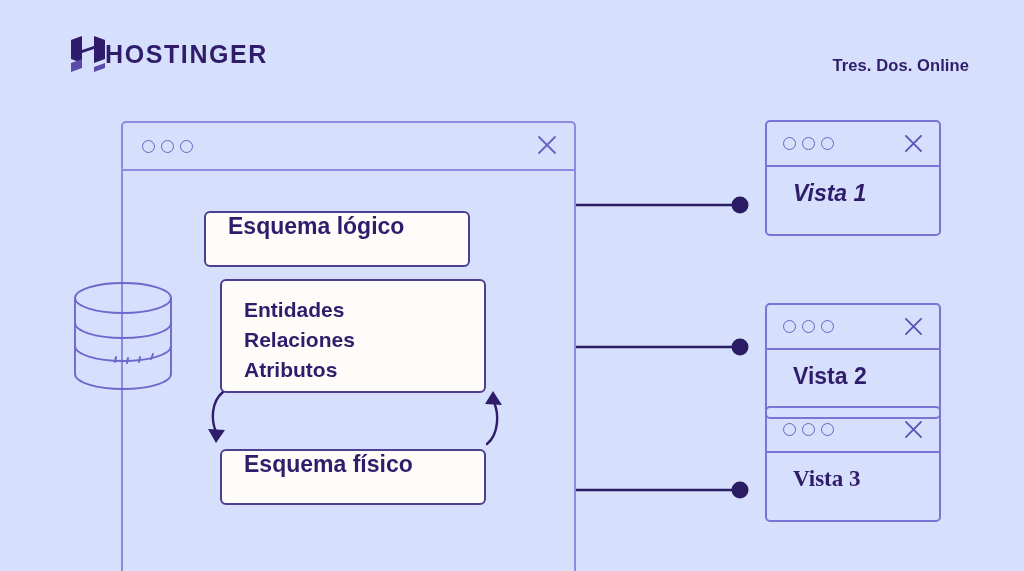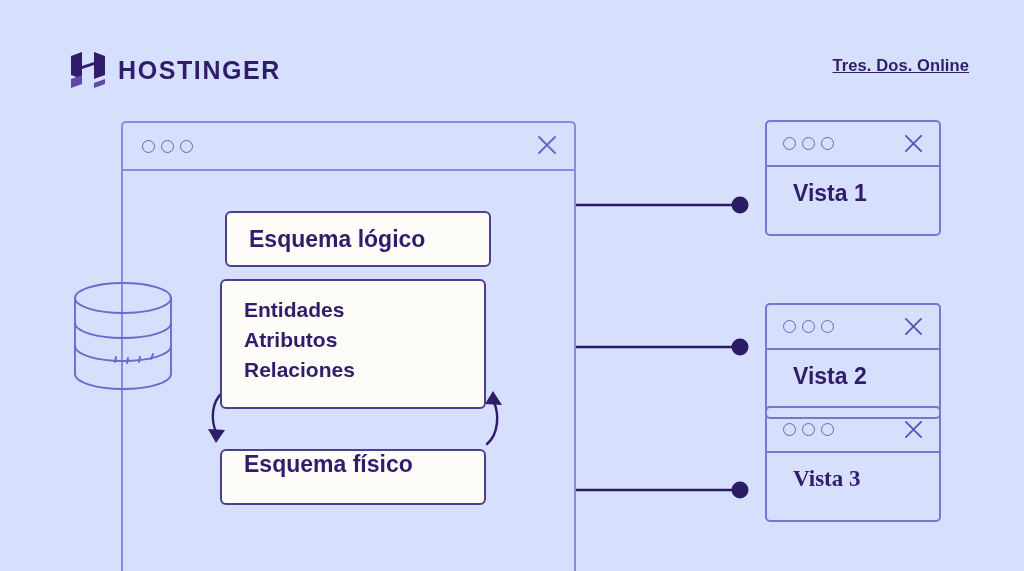"HOSTINGER" .brand { gap: 13px -> none; top: 52px -> 36px }
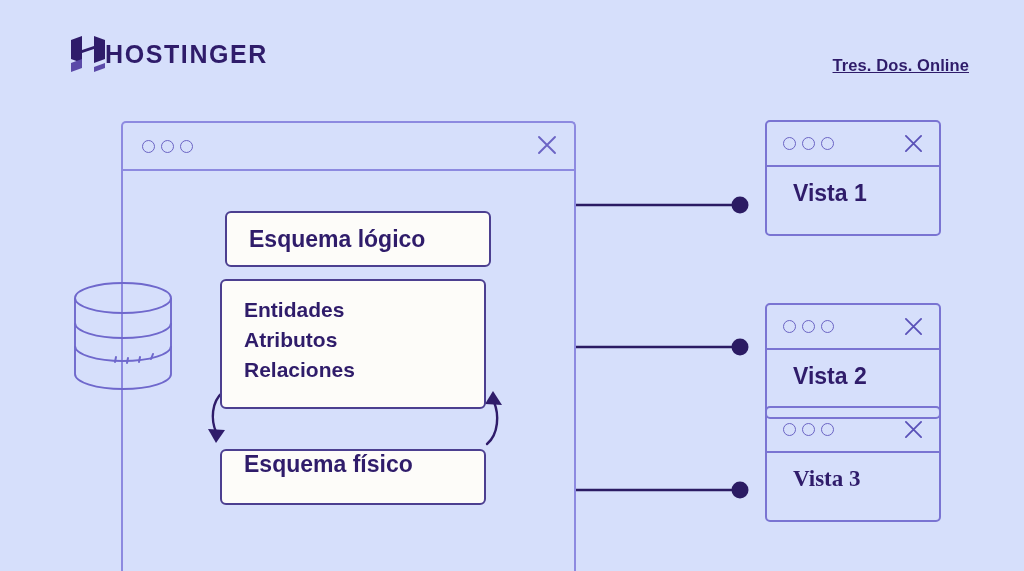"Tres. Dos. Online" .tagline { text-decoration: underline -> none }
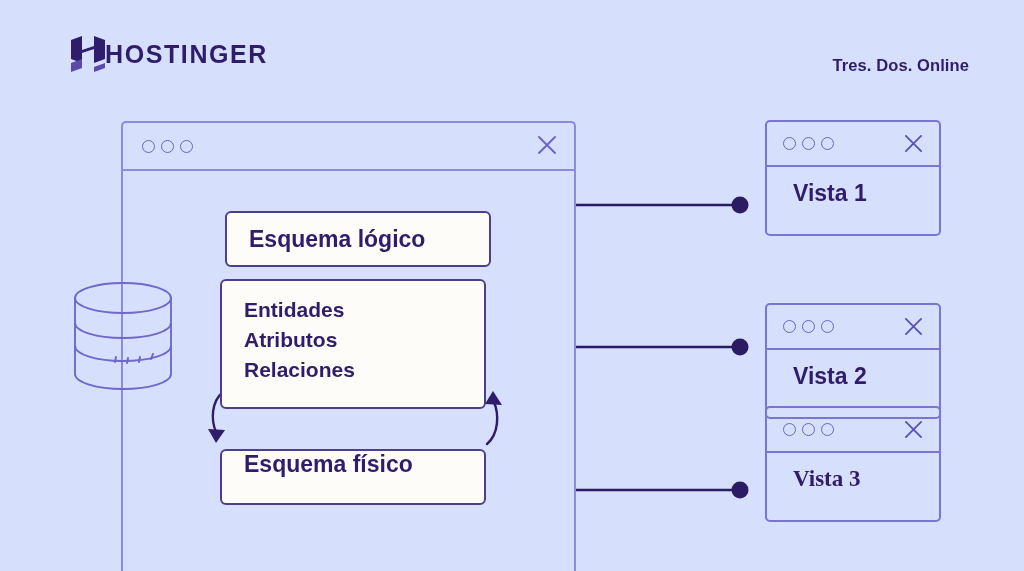"Vista 1" .vista-1 { font-style: none -> italic }
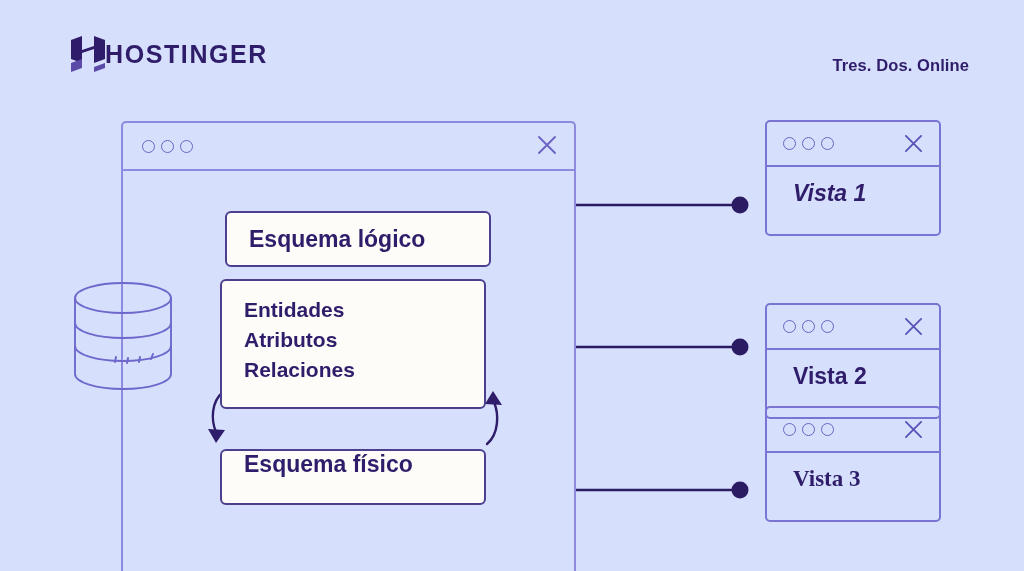"Esquema lógico" .card-logic { align-items: center -> none; left: 225px -> 204px }
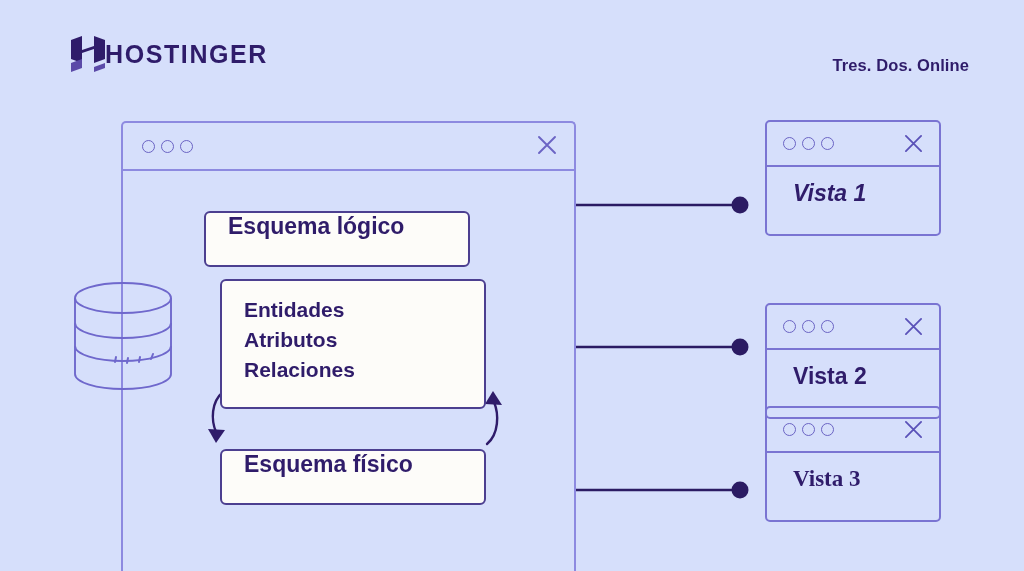"Entidades" .card-entities { height: 130px -> 114px }
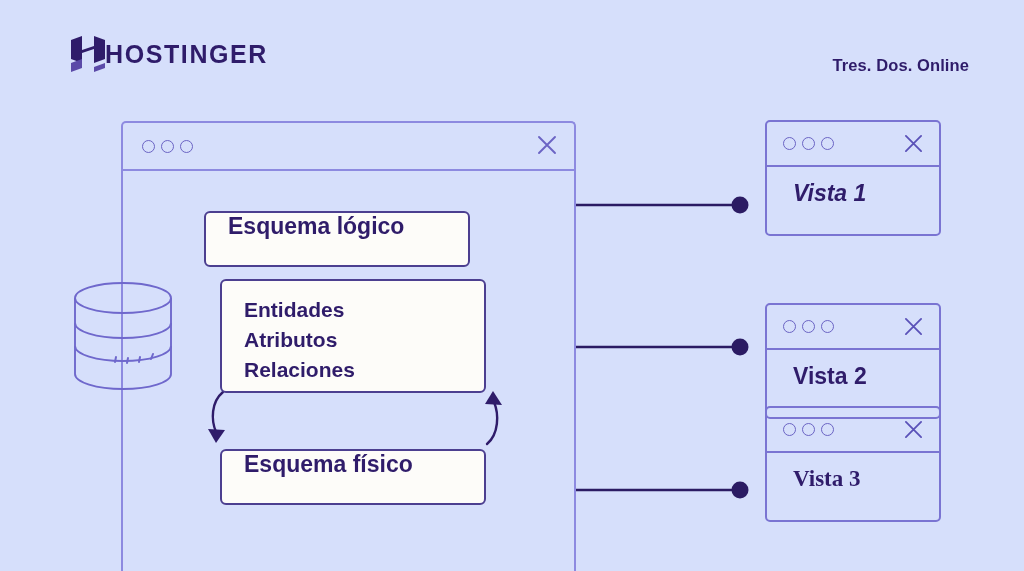"Atributos" div { order: before "Relaciones" -> after "Relaciones" }
